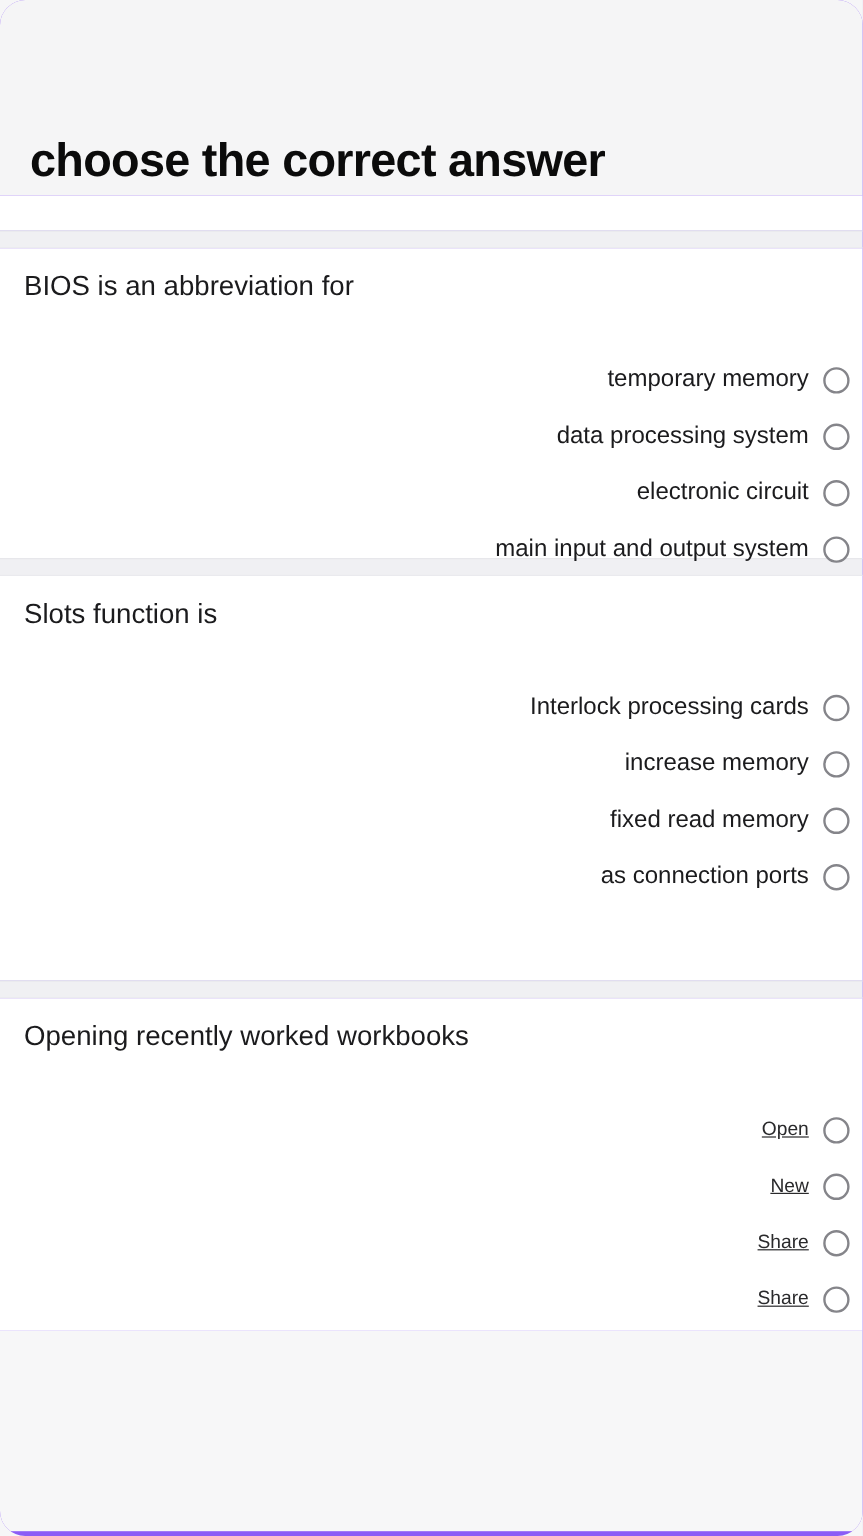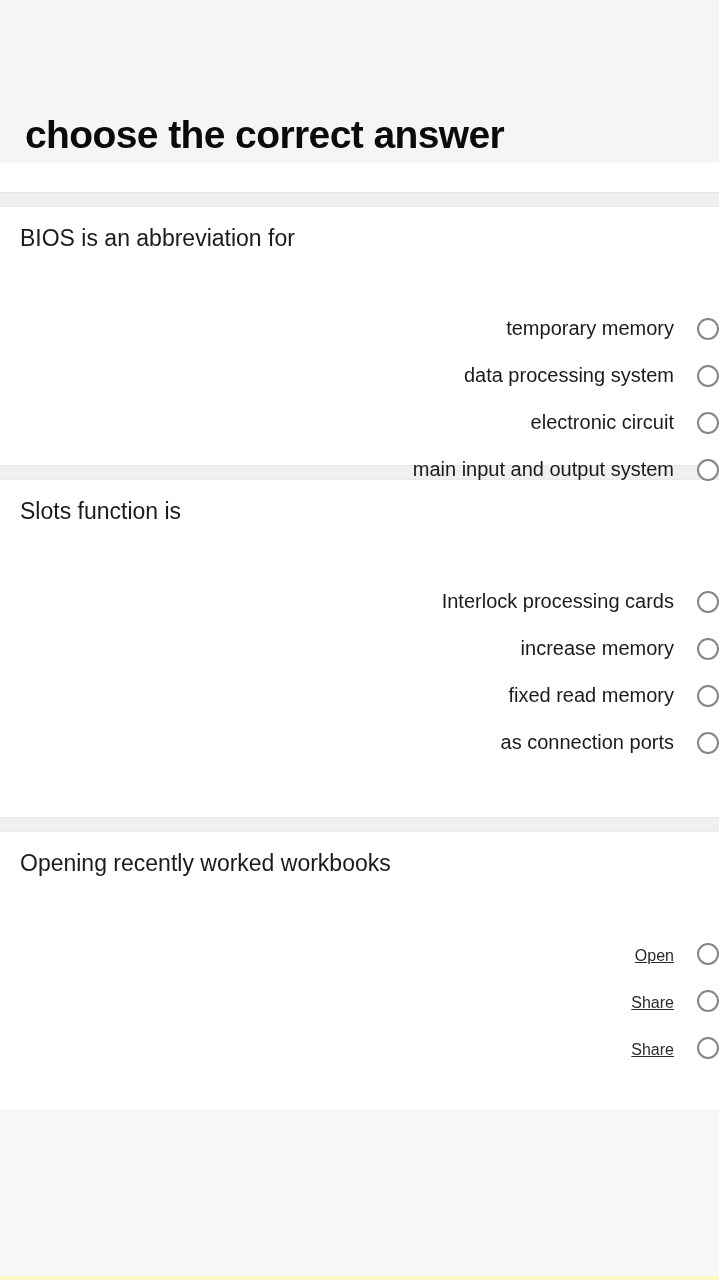"choose the correct answer" .page { background: #fef9c3 -> #8b5cf6; border-radius: none -> 21px }
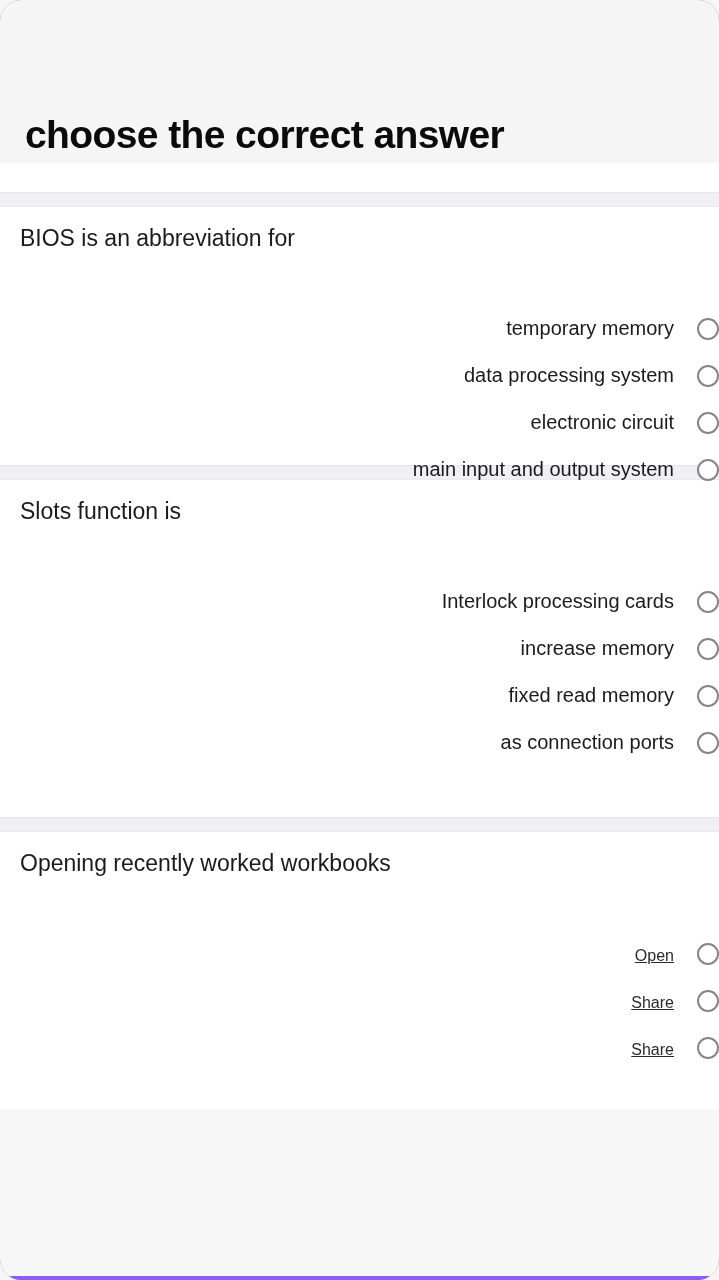"temporary memory" .option-row { align-items: flex-end -> center; column-gap: 23px -> 12px; padding-right: none -> 11px }
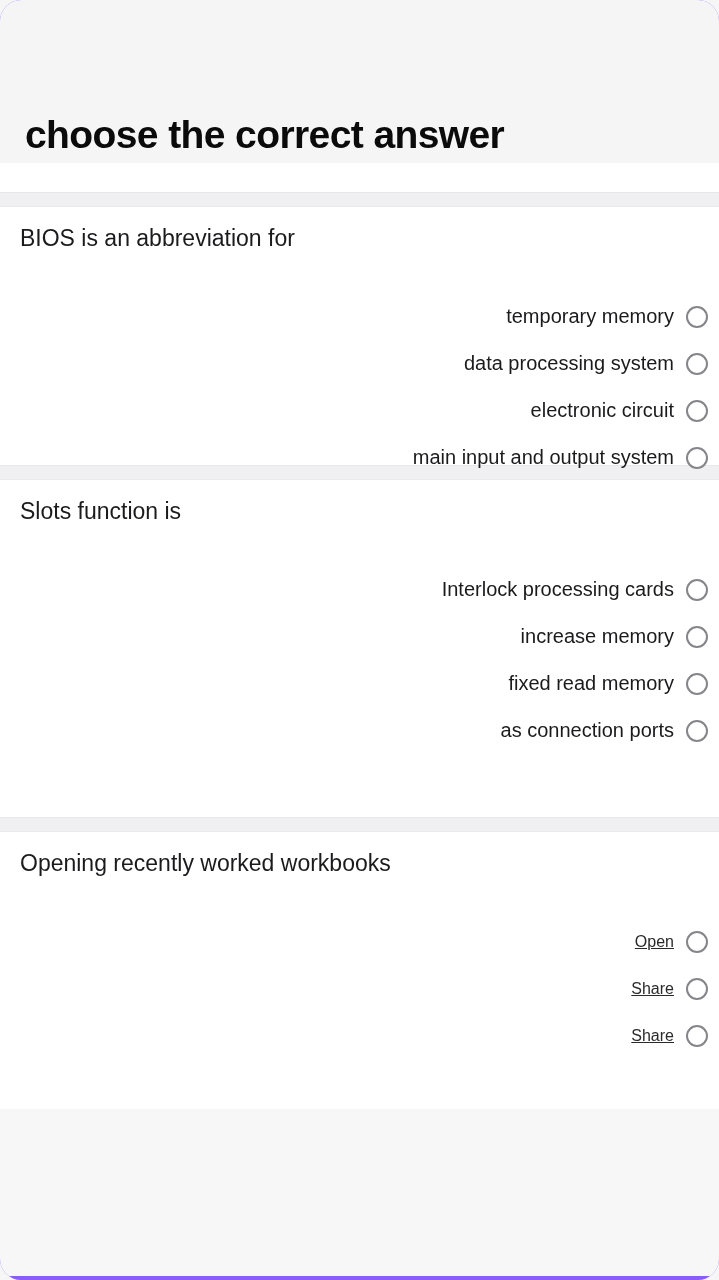"New" div.option-row { html: none -> <div> <span>New</span> <span></span> </div> }
